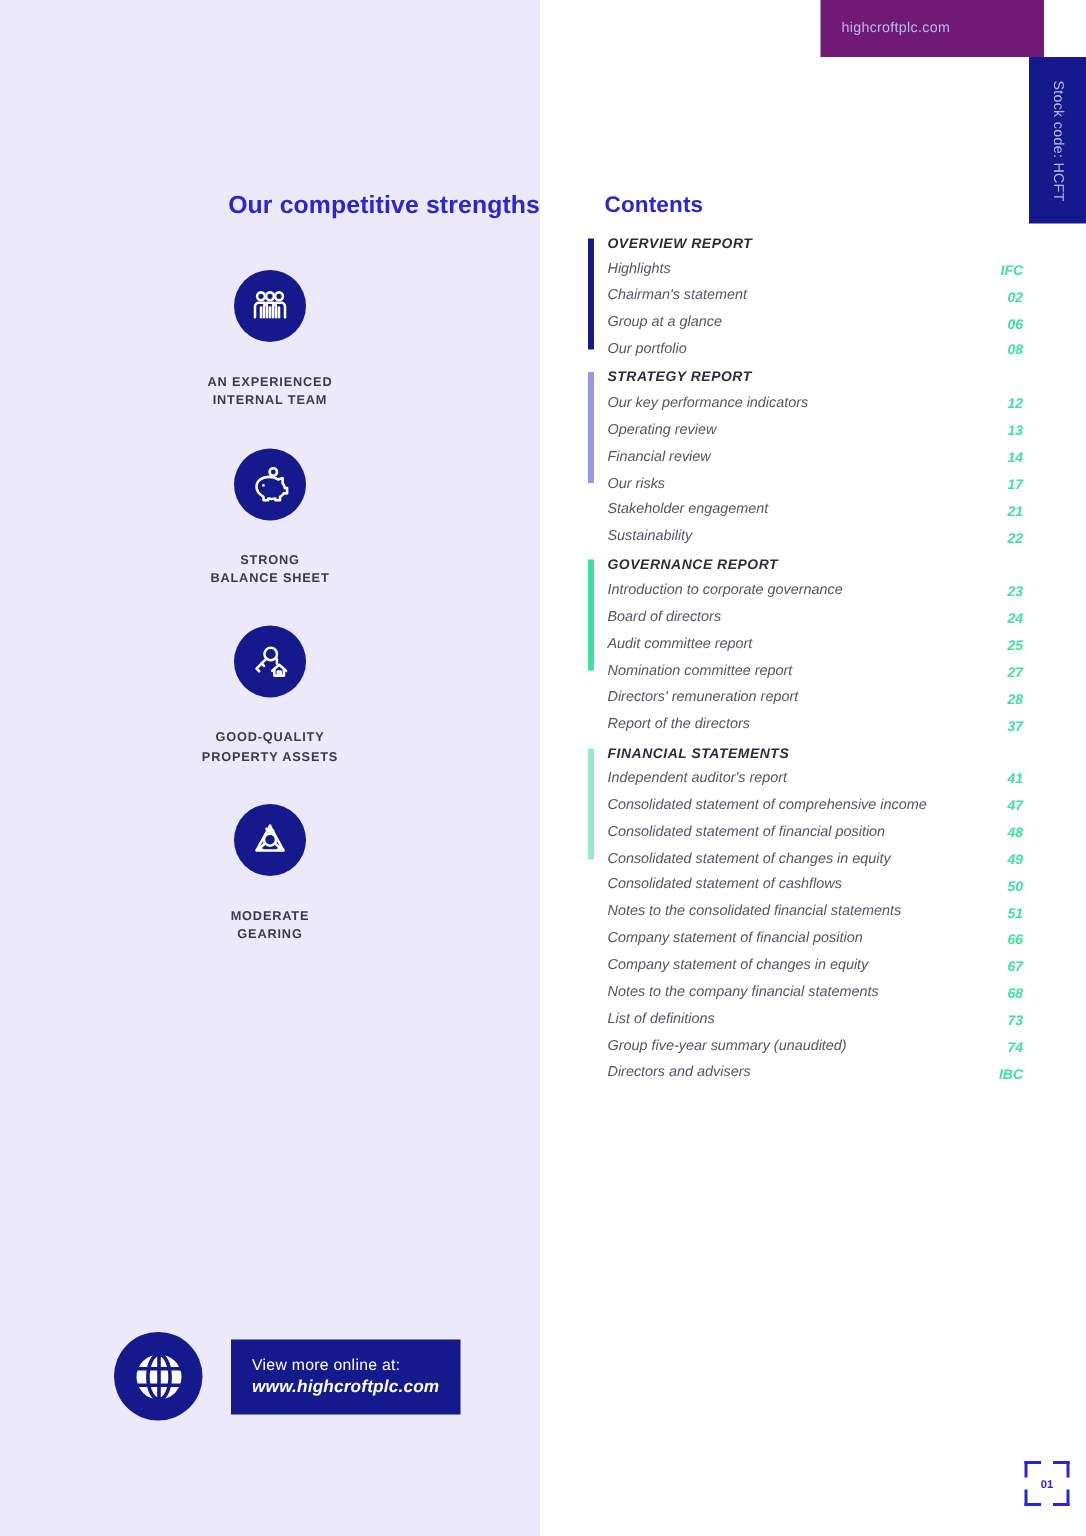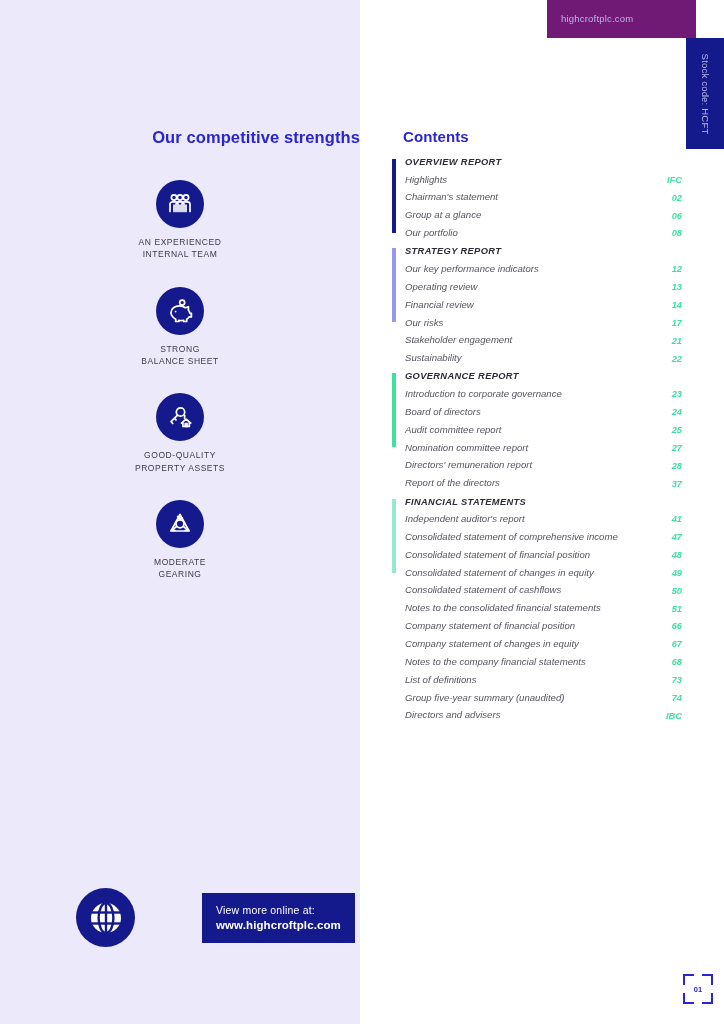"AN EXPERIENCED" .strength-label { font-weight: normal -> bold; margin-top: 8px -> 20px }
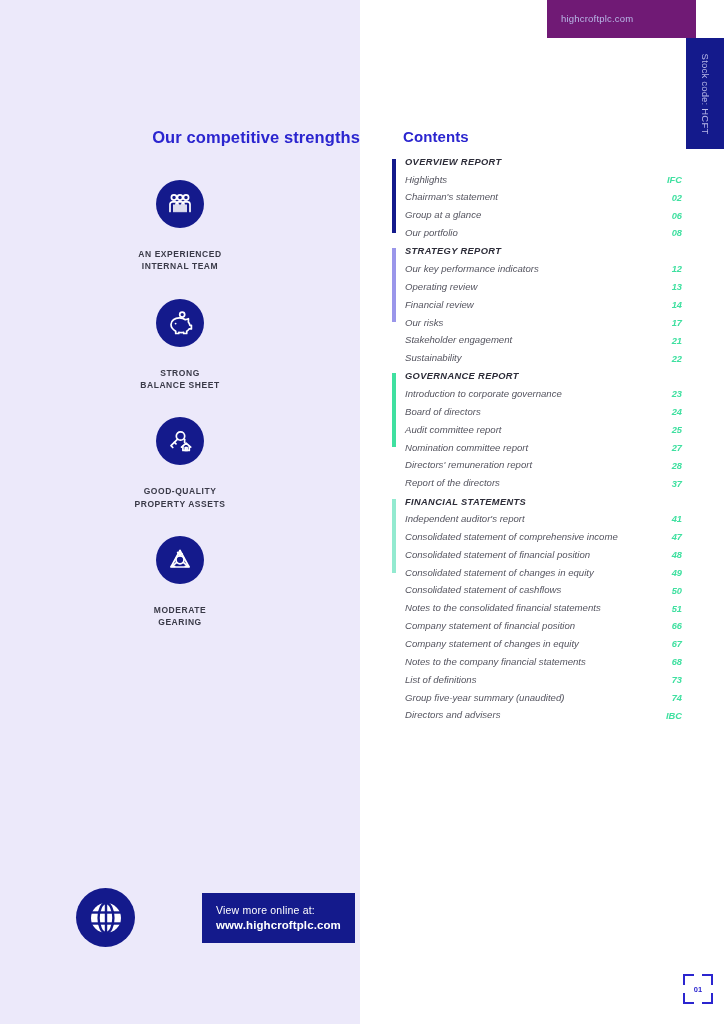"View more online at:" .online-cta { gap: 48px -> none }
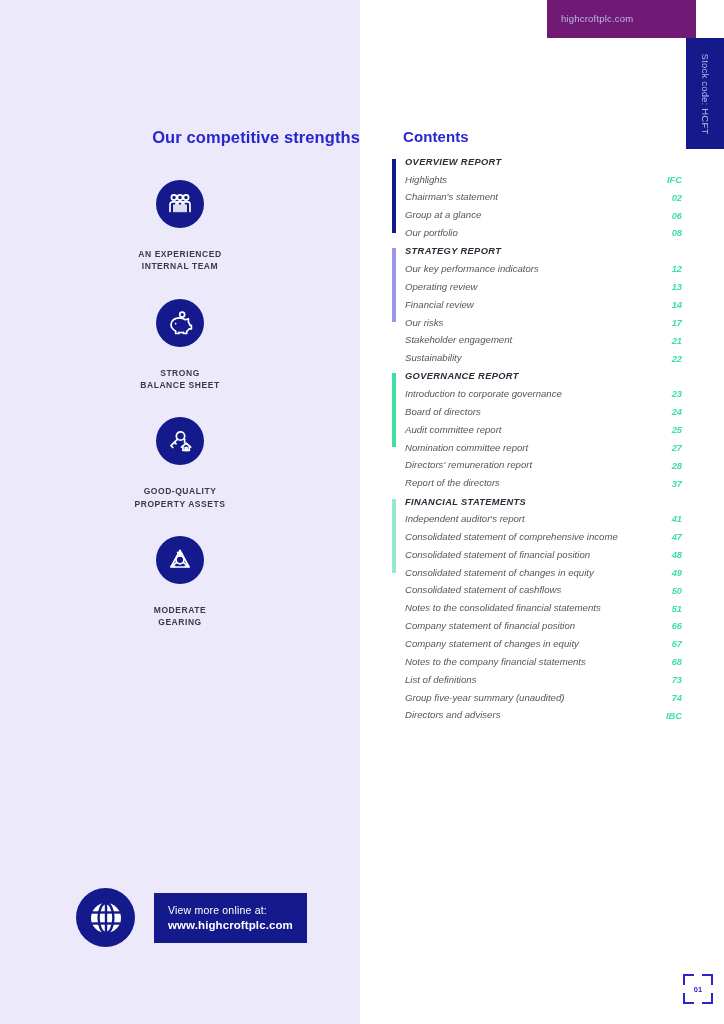"www.highcroftplc.com" .cta-line2 { font-style: none -> italic }
